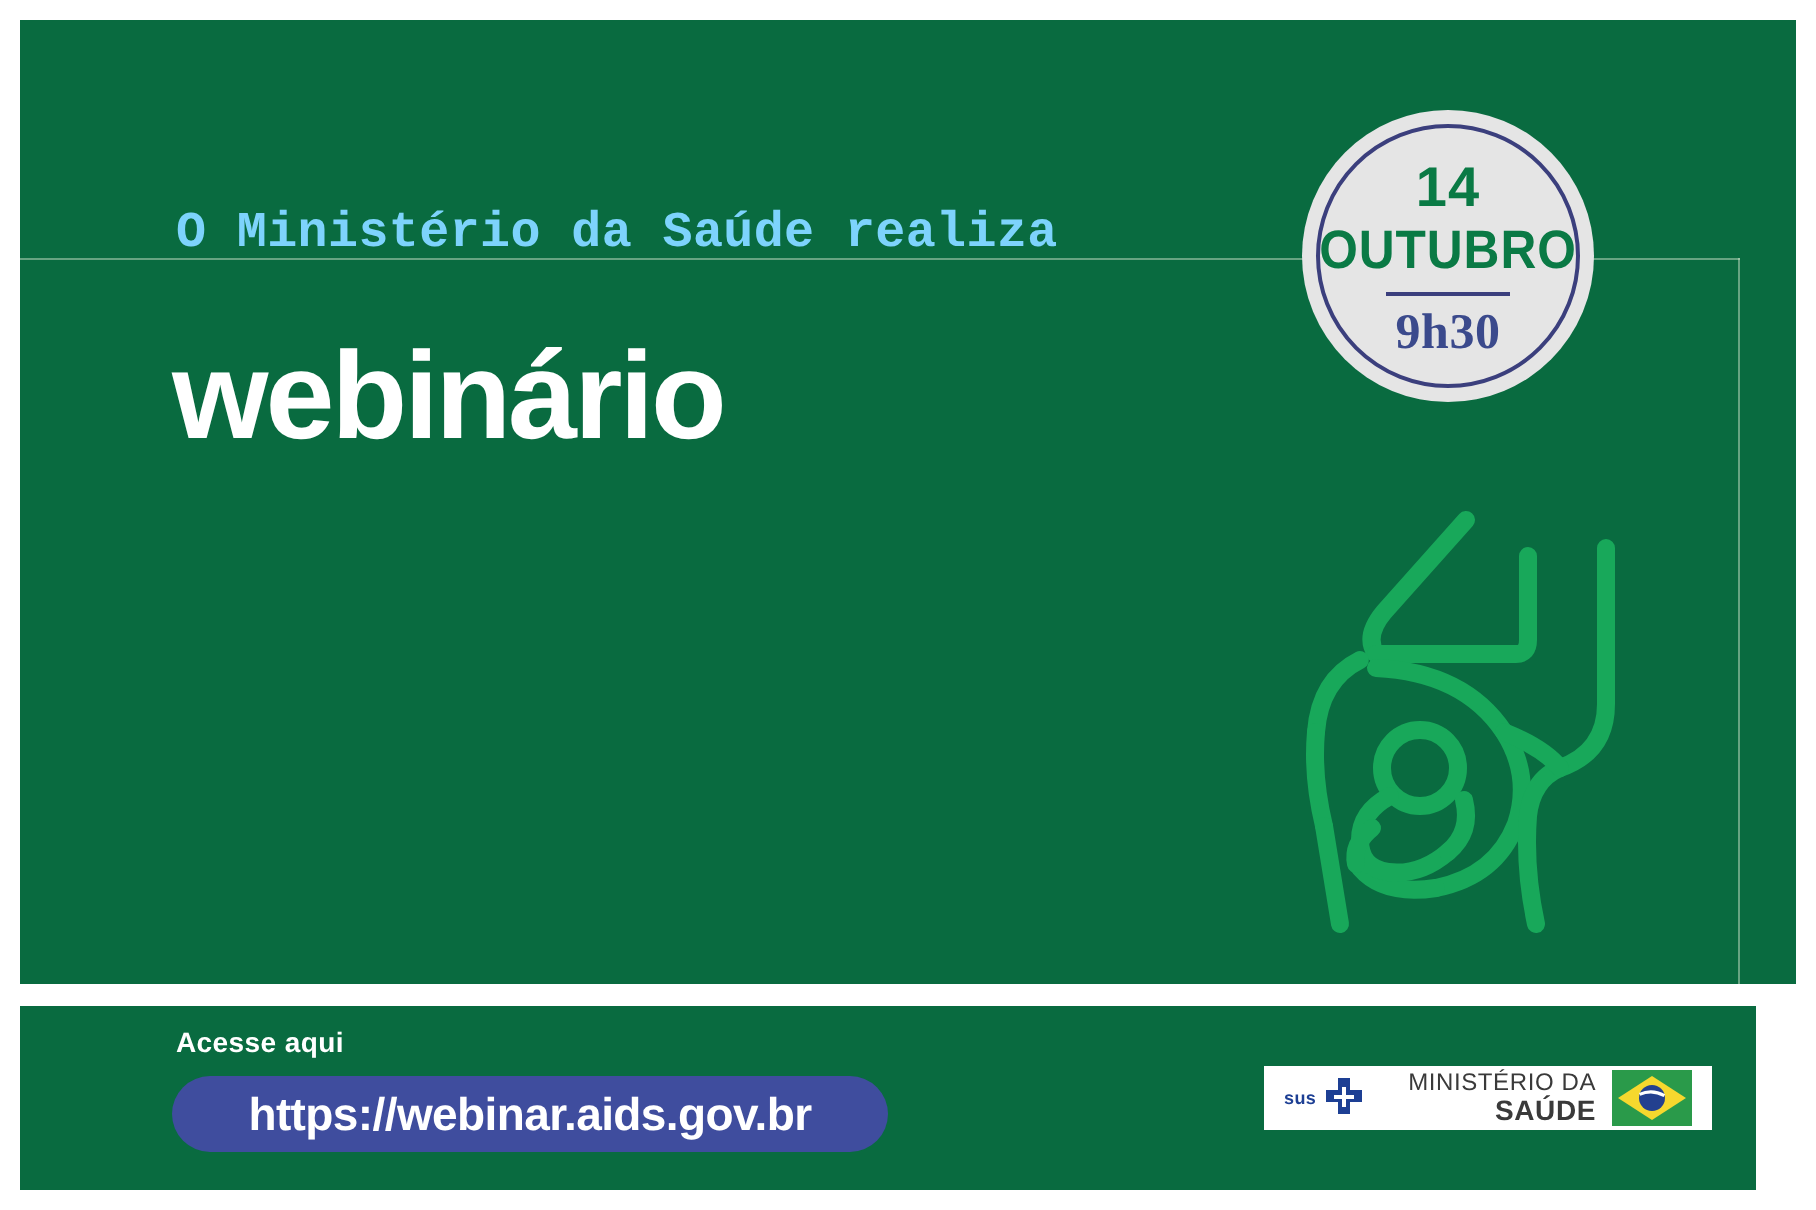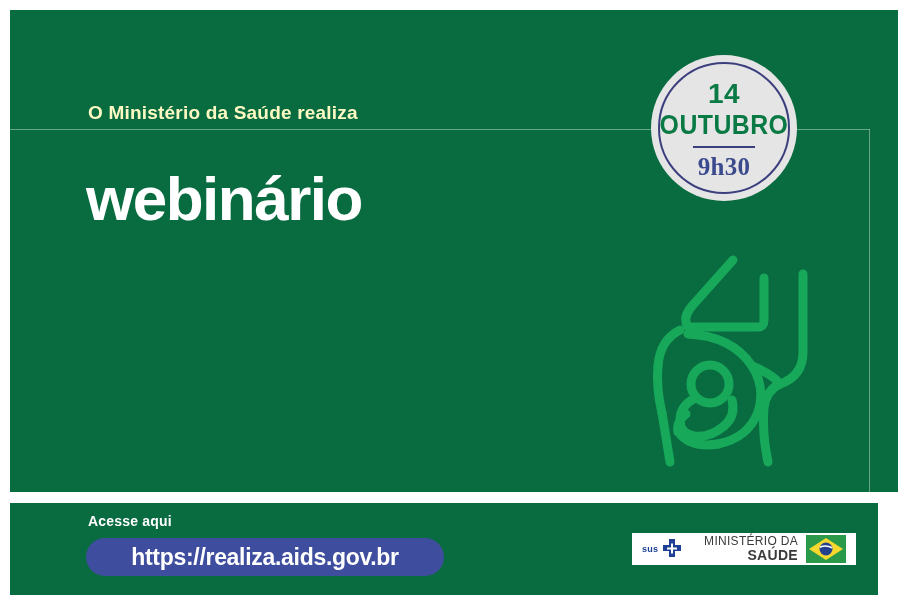"O Ministério da Saúde realiza" .eyebrow { color: #fef9c3 -> #7dd3fc; font-family: none -> Liberation Mono, monospace; font-size: 19px -> 25px }
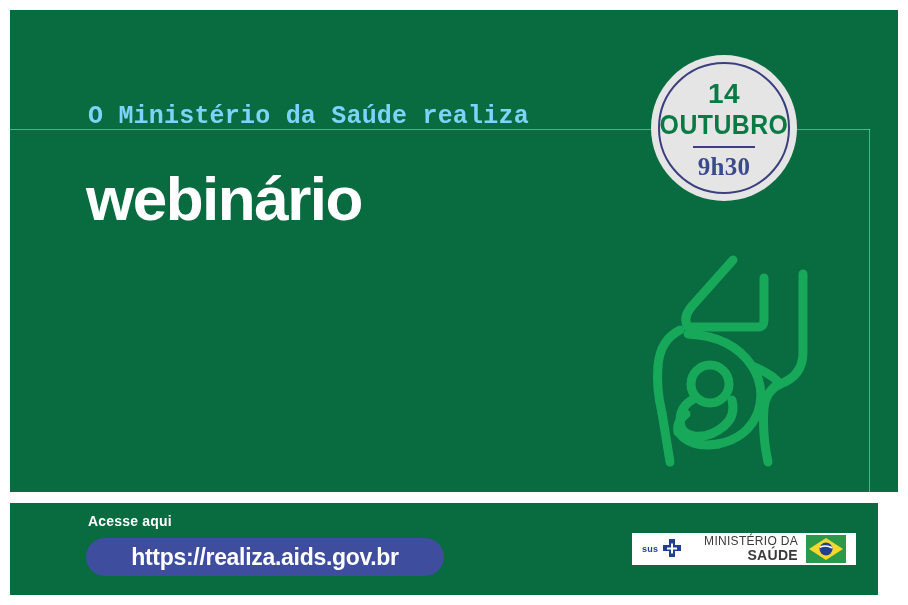"https://realiza.aids.gov.br" span { text: https://realiza.aids.gov.br -> https://webinar.aids.gov.br }
